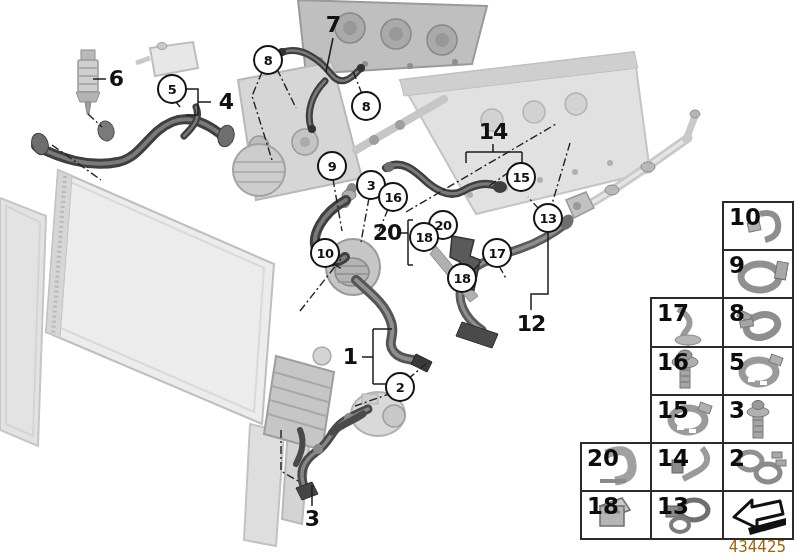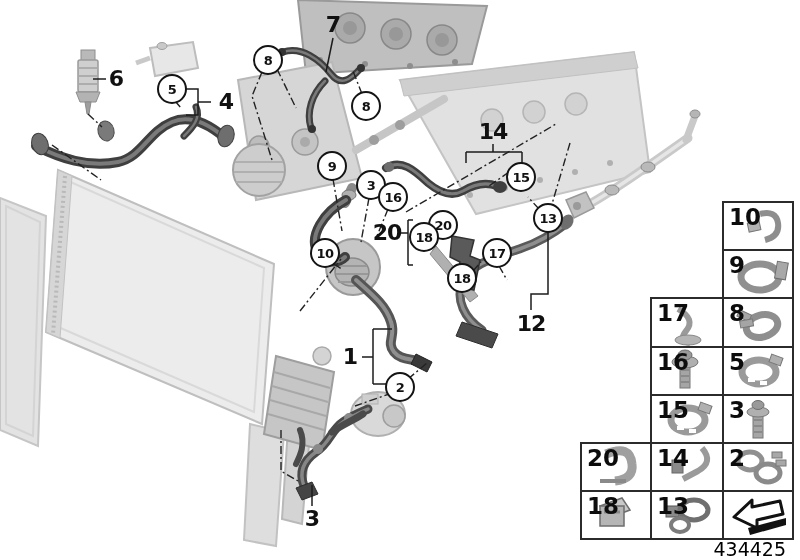"434425" .drawing-number { color: #000000 -> #a16207; font-size: 19px -> 15px }
